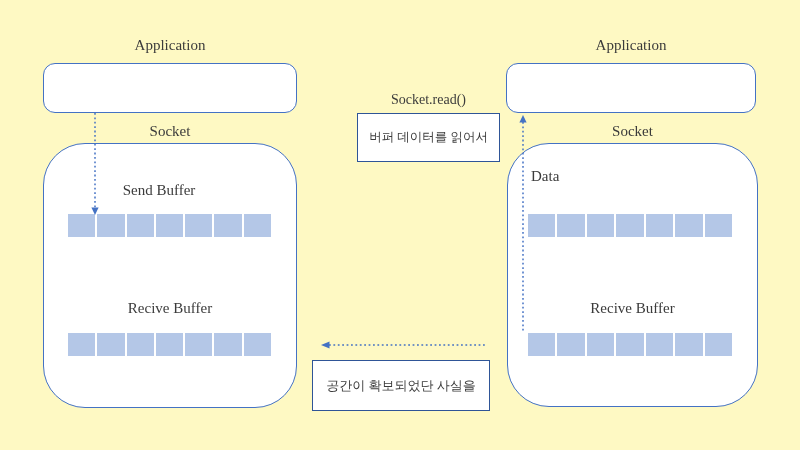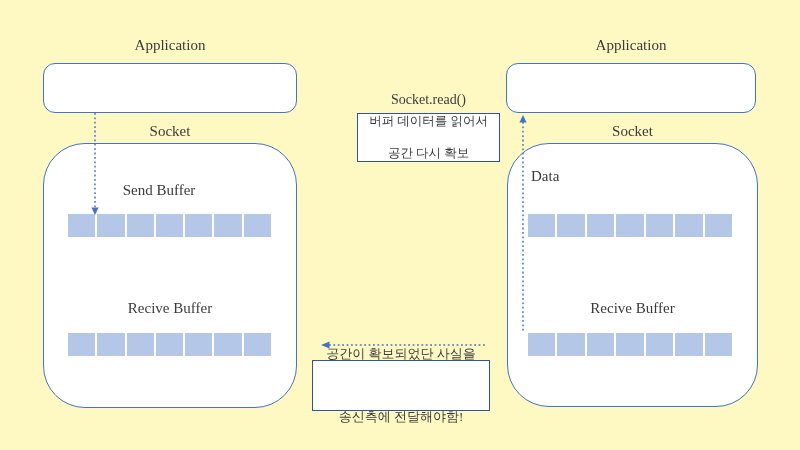"공간 다시 확보" div { html: <div>공간 다시 확보</div> -> none }
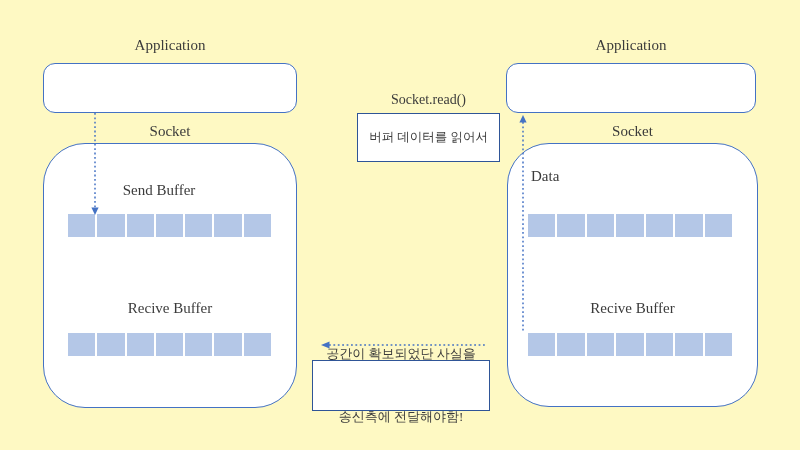"송신측에 전달해야함!" div { html: <div>송신측에 전달해야함!</div> -> none }
